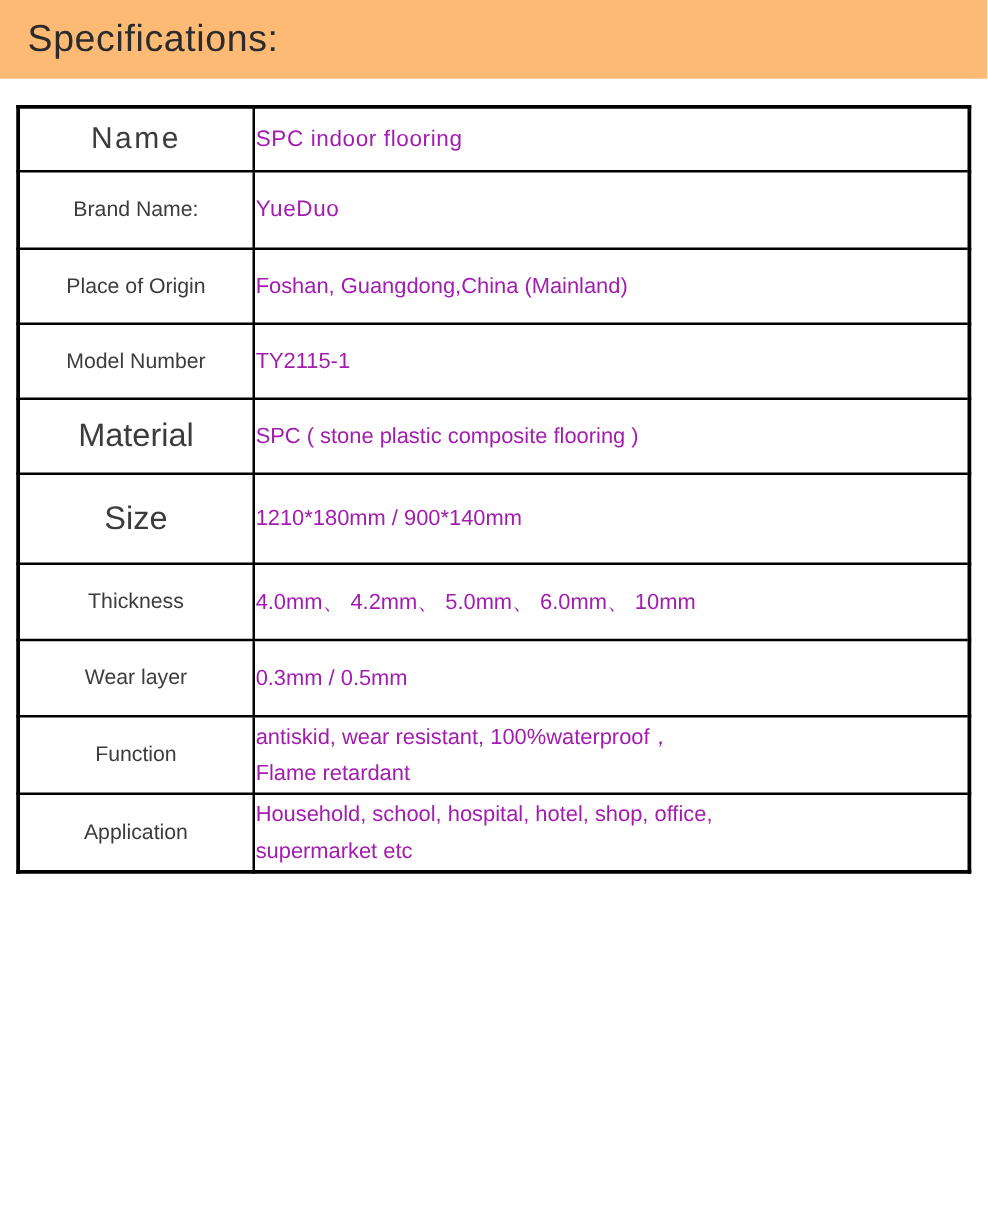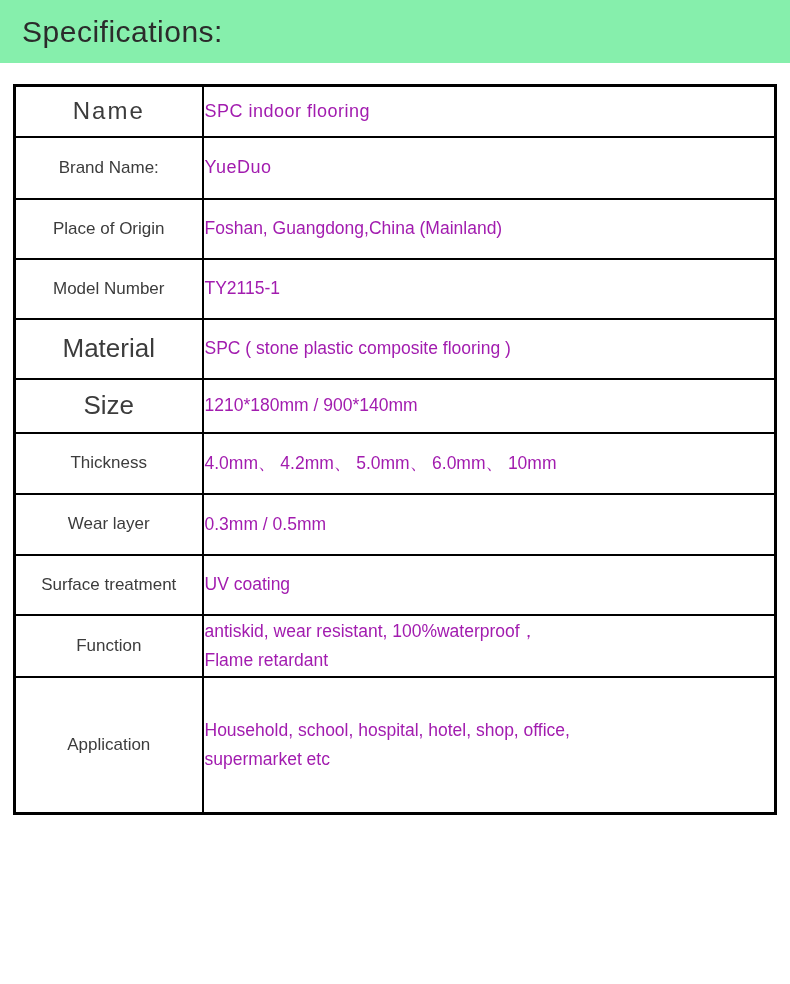"Specifications:" .band { background: #86efac -> #fdba74 }
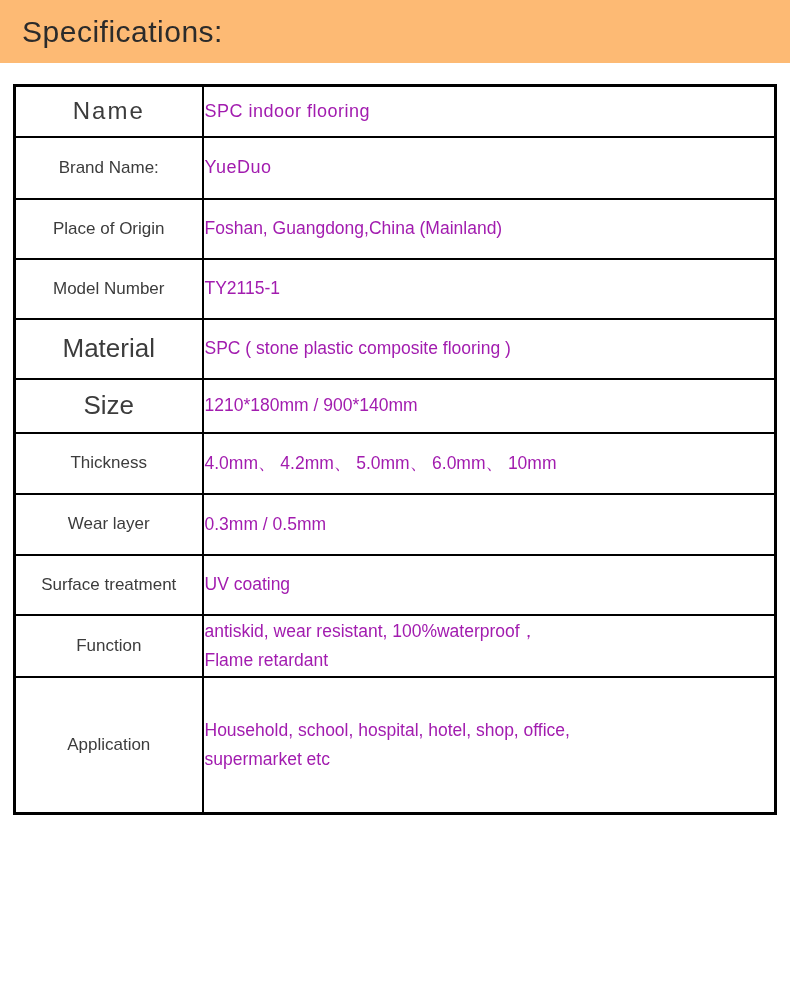"Size" tr:nth-child(6) { height: 54px -> 72px }
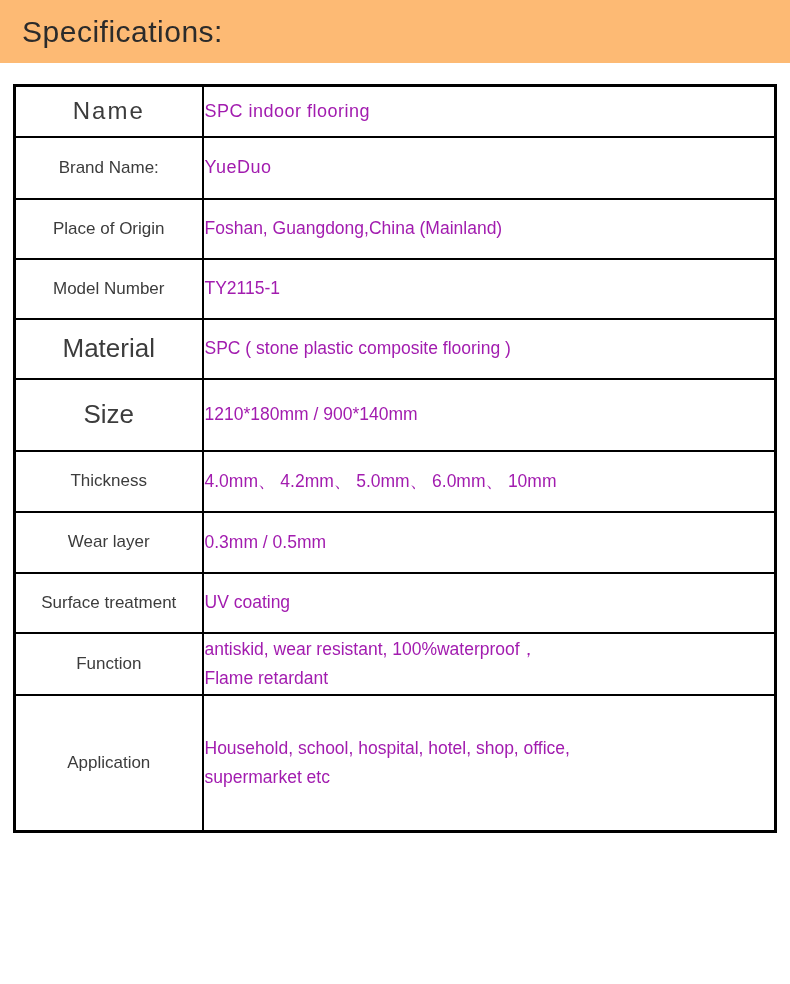"Surface treatment" tr { html: <tr> <td>Surface treatment</td> <td>UV coating</td> </tr> -> none }
